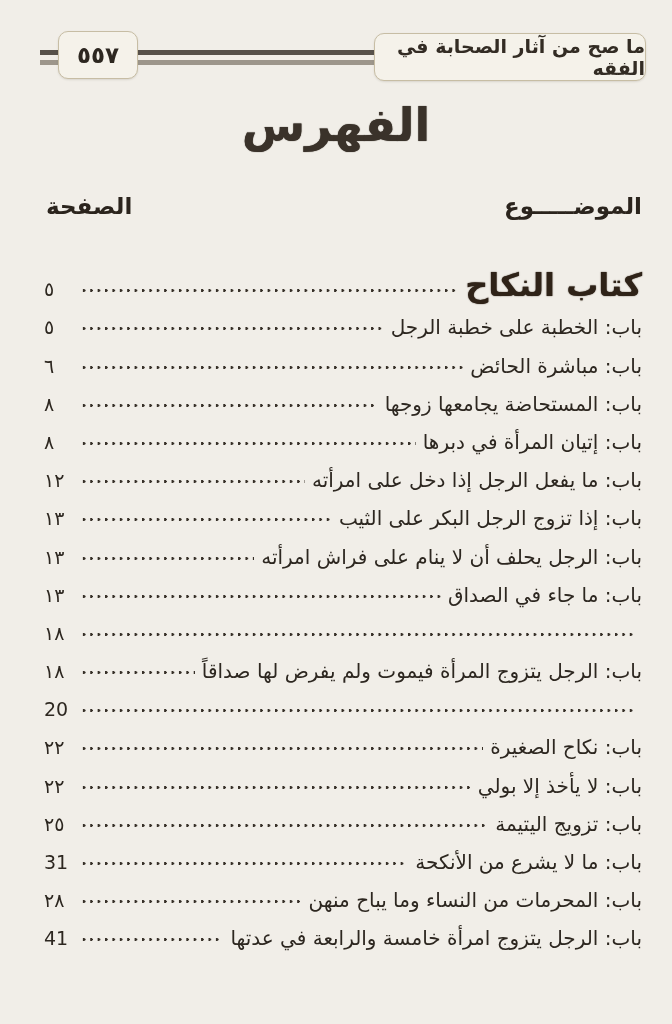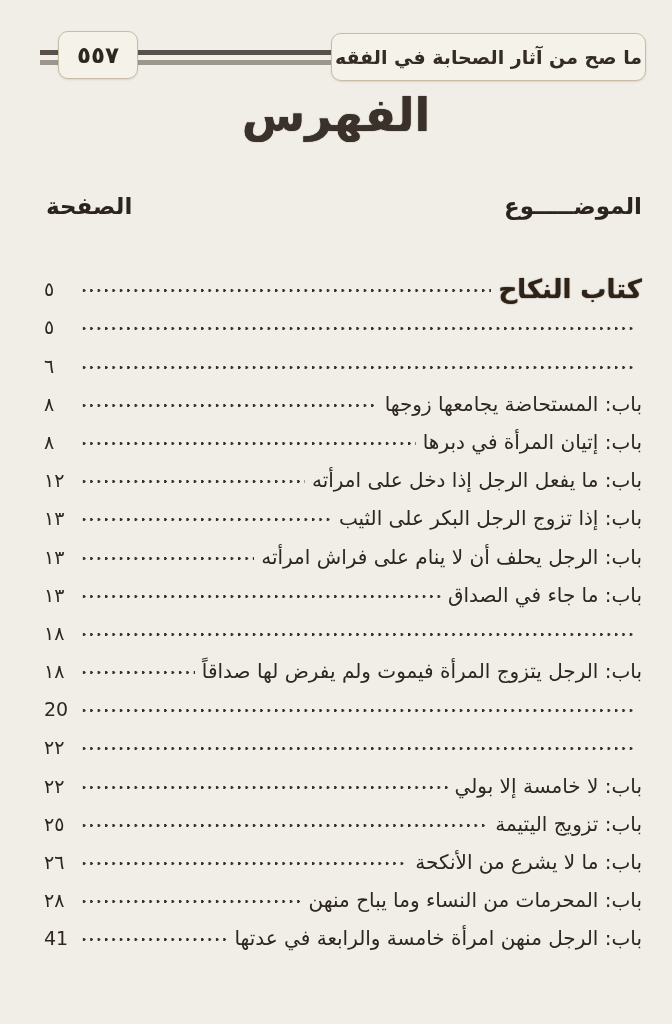"ما صح من آثار الصحابة" .book-title-box { width: 315px -> 272px }
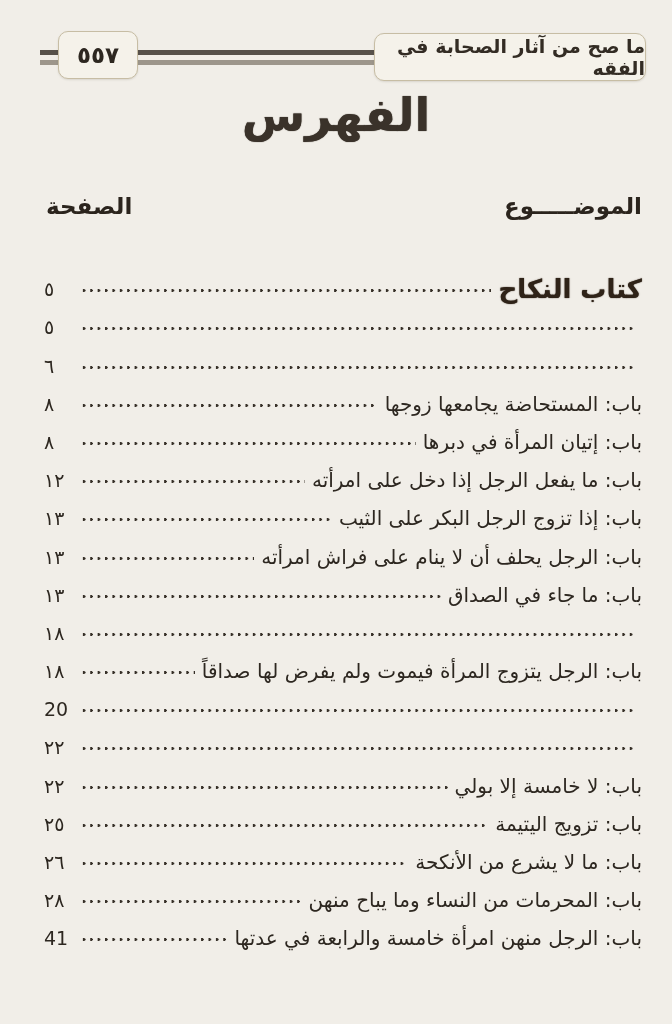"الفهرس" .main-title { top: 88px -> 98px }
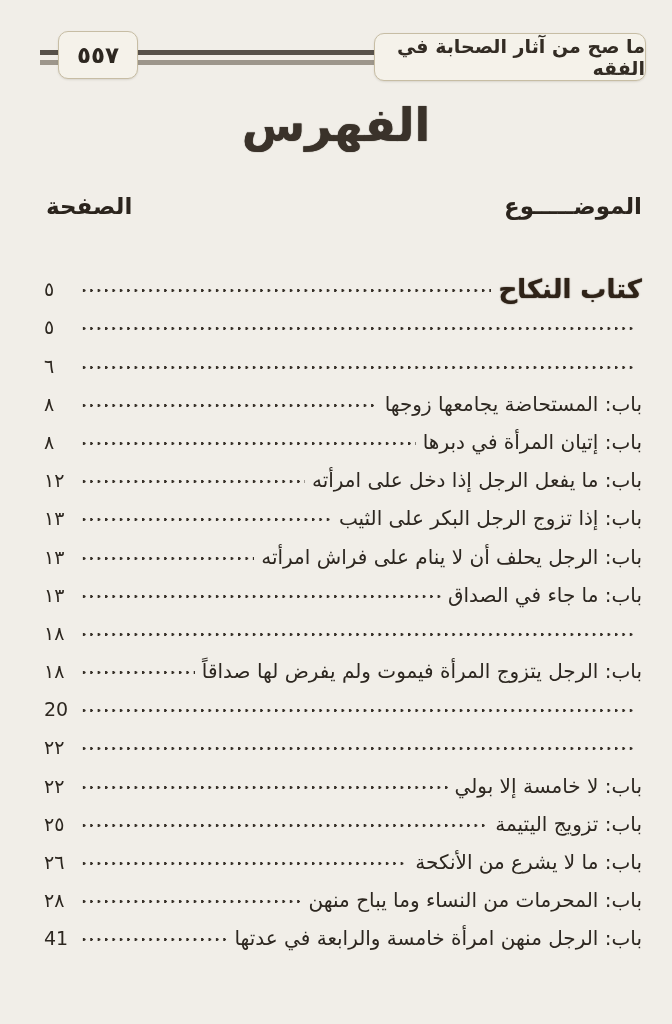"كتاب النكاح" .row.book-row .label { font-size: 26px -> 32px }
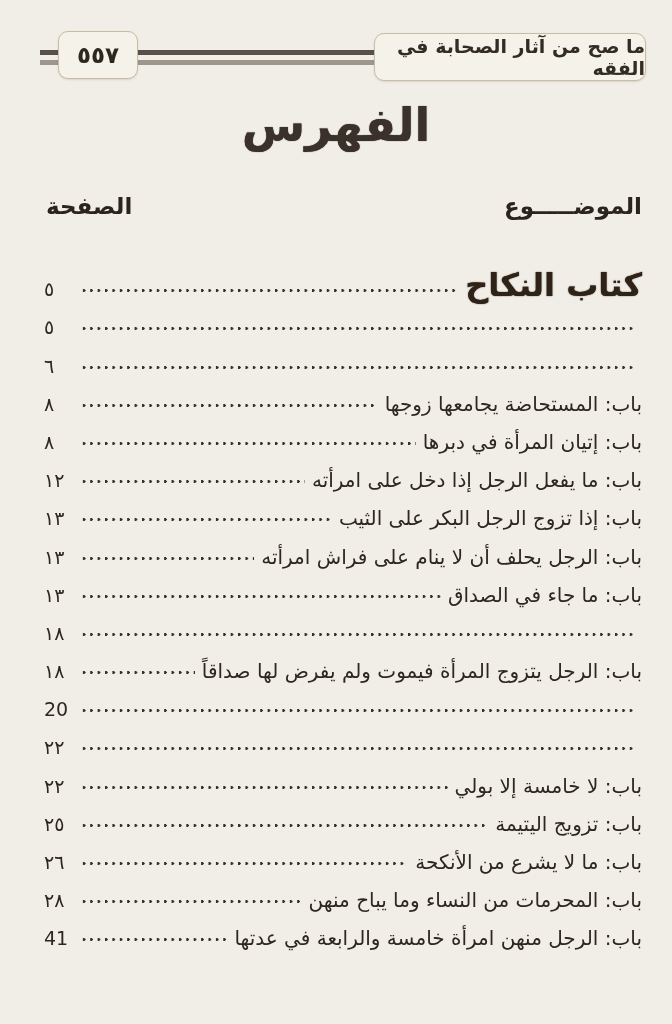"باب: الخطبة على خطبة الرجل" span.label { html: none -> <span>باب: الخطبة على خطبة الرجل</span> }
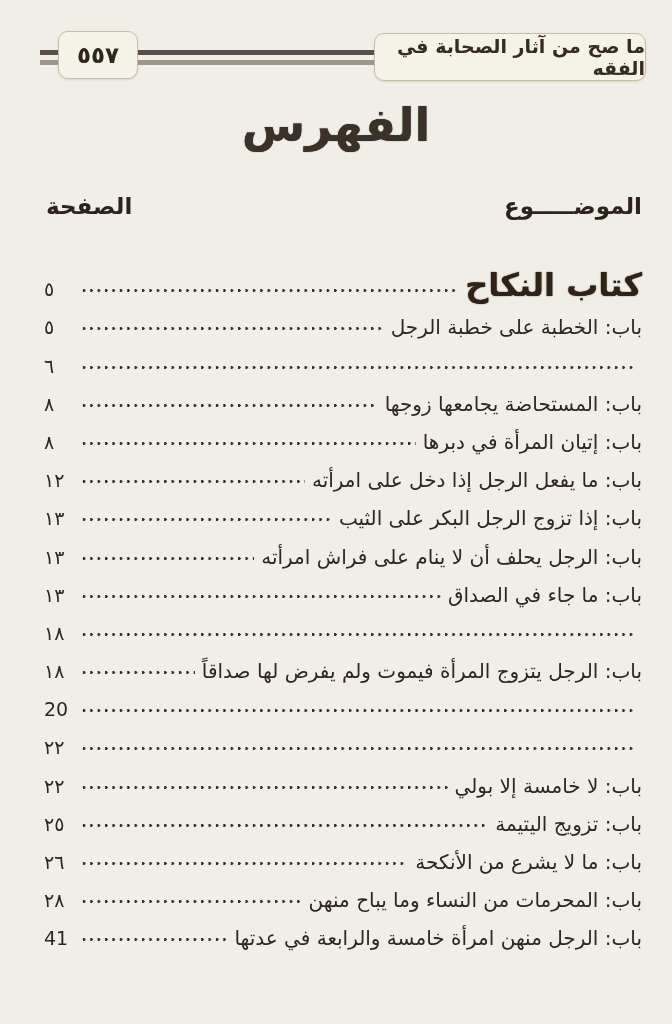"باب: مباشرة الحائض" span.label { html: none -> <span>باب: مباشرة الحائض</span> }
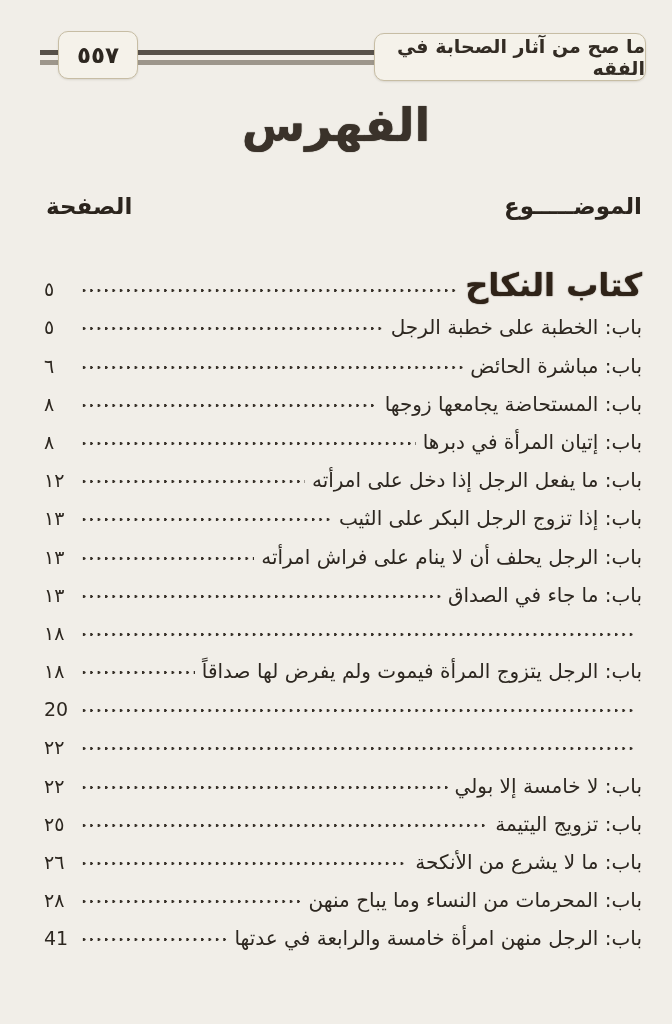"باب: نكاح الصغيرة" span.label { html: none -> <span>باب: نكاح الصغيرة</span> }
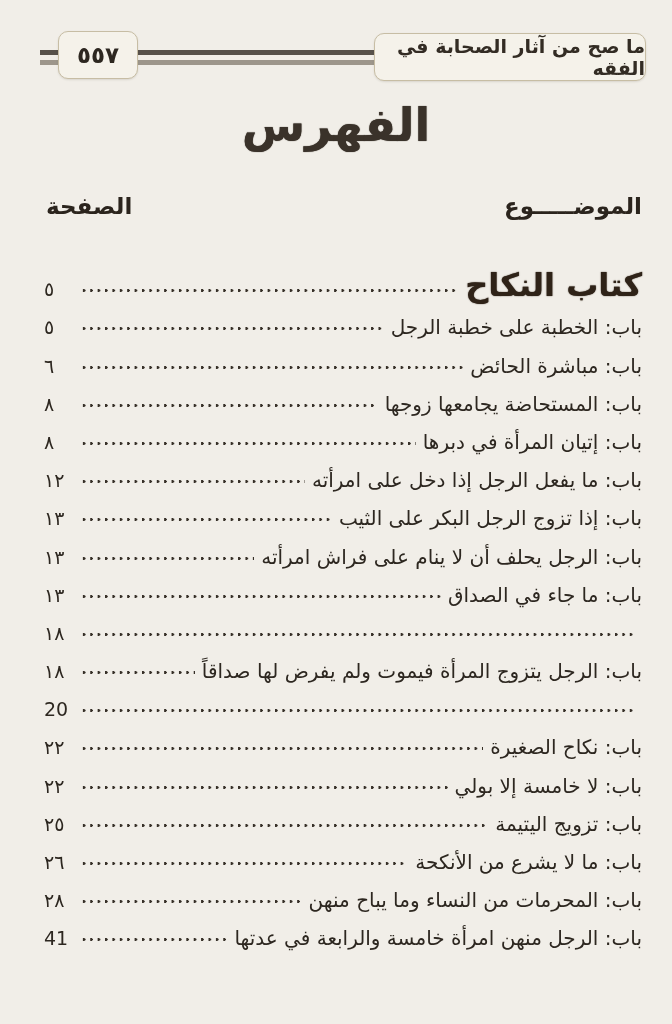"باب: لا خامسة إلا بولي" span.label { text: خامسة -> يأخذ }
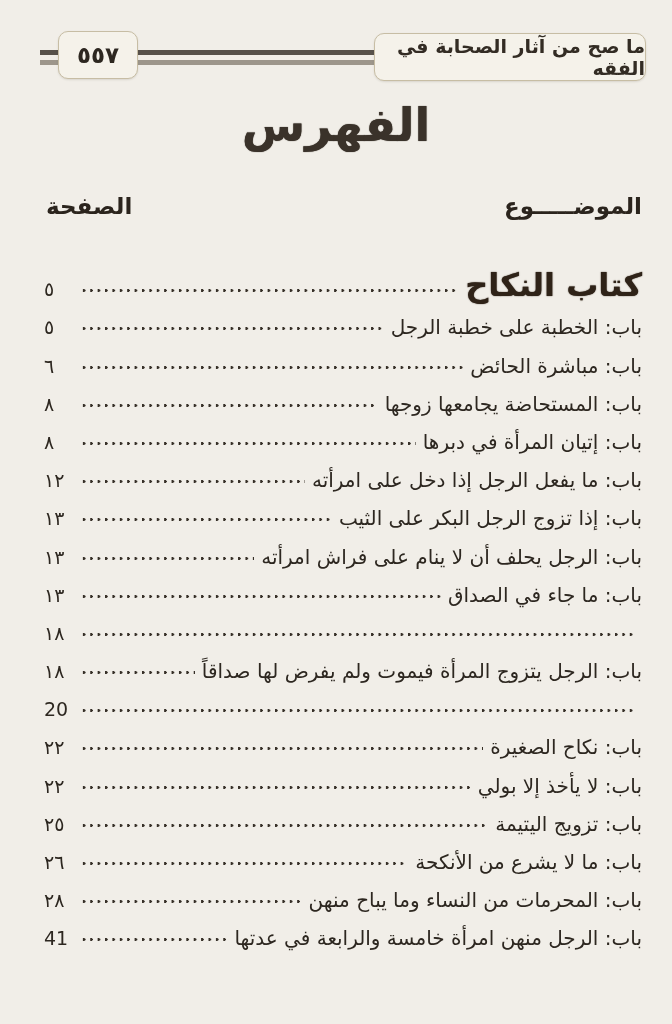"٢٦" span.pagenum { text: ٢٦ -> 31 }
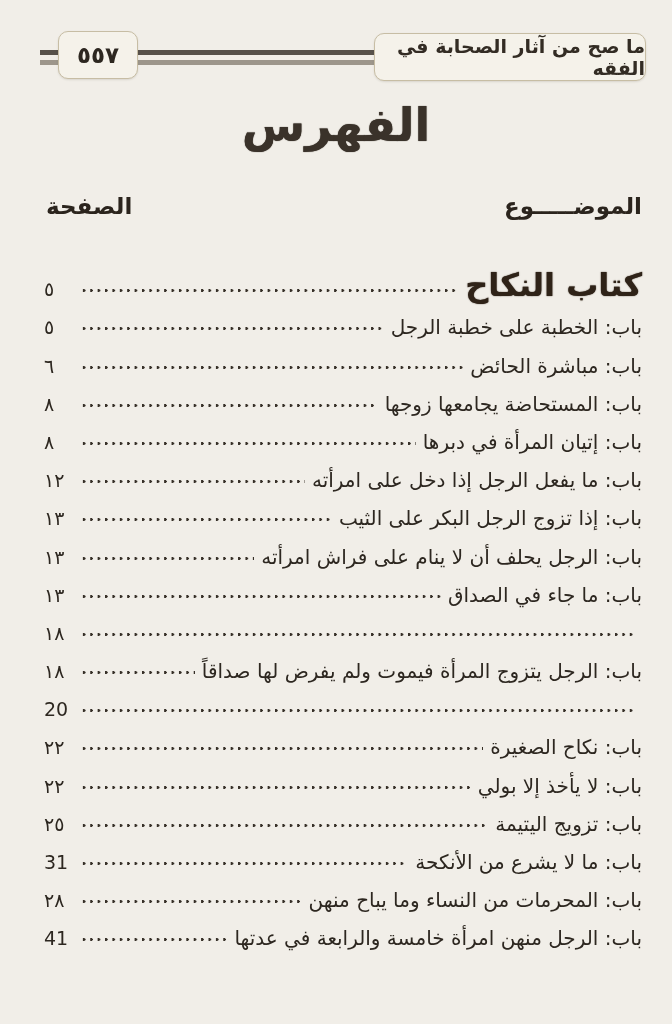"باب: الرجل منهن امرأة خامسة" span.label { text: منهن -> يتزوج }
